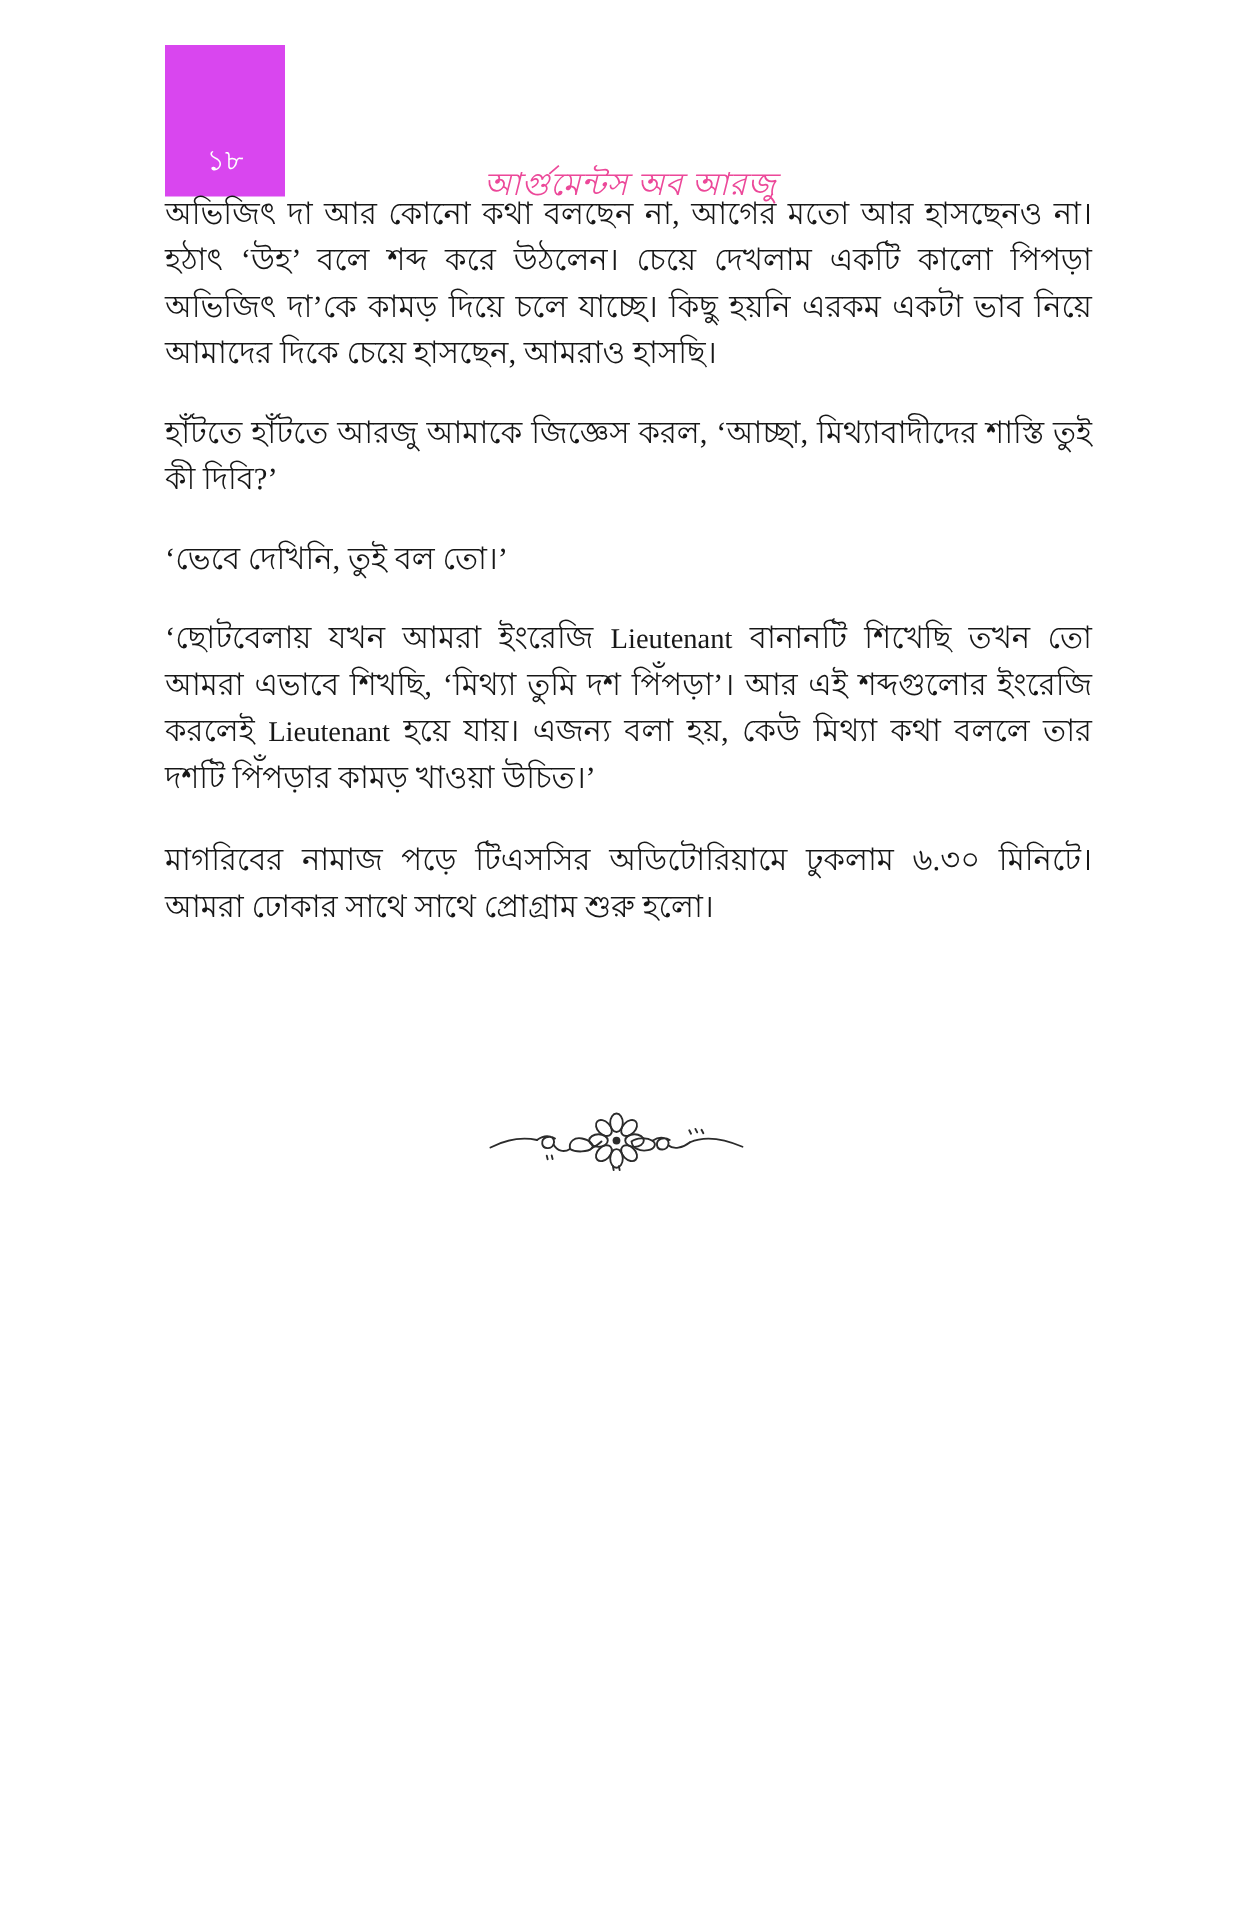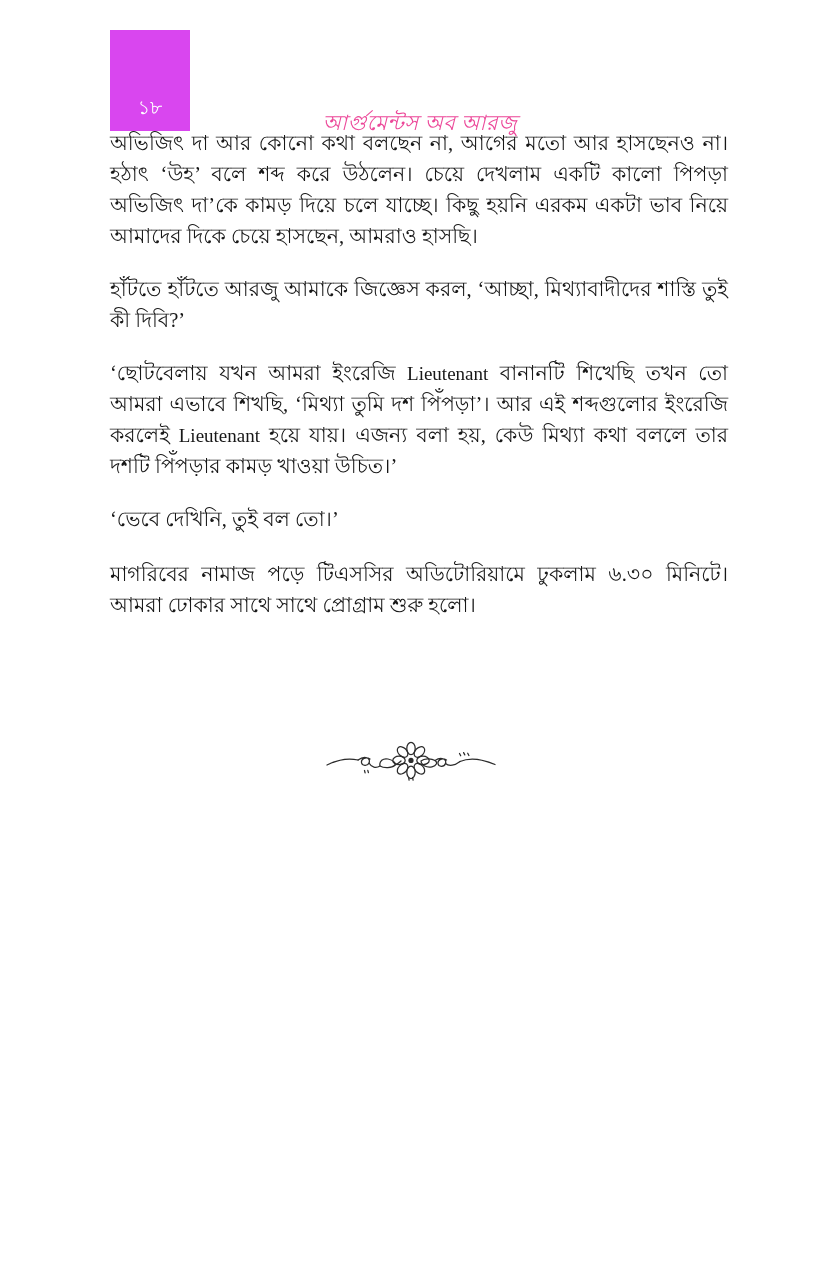"‘ছোটবেলায় যখন আমরা ইংরেজি Lieutenant" p.para { order: before "‘ভেবে দেখিনি, তুই বল তো।’" -> after "‘ভেবে দেখিনি, তুই বল তো।’" }
